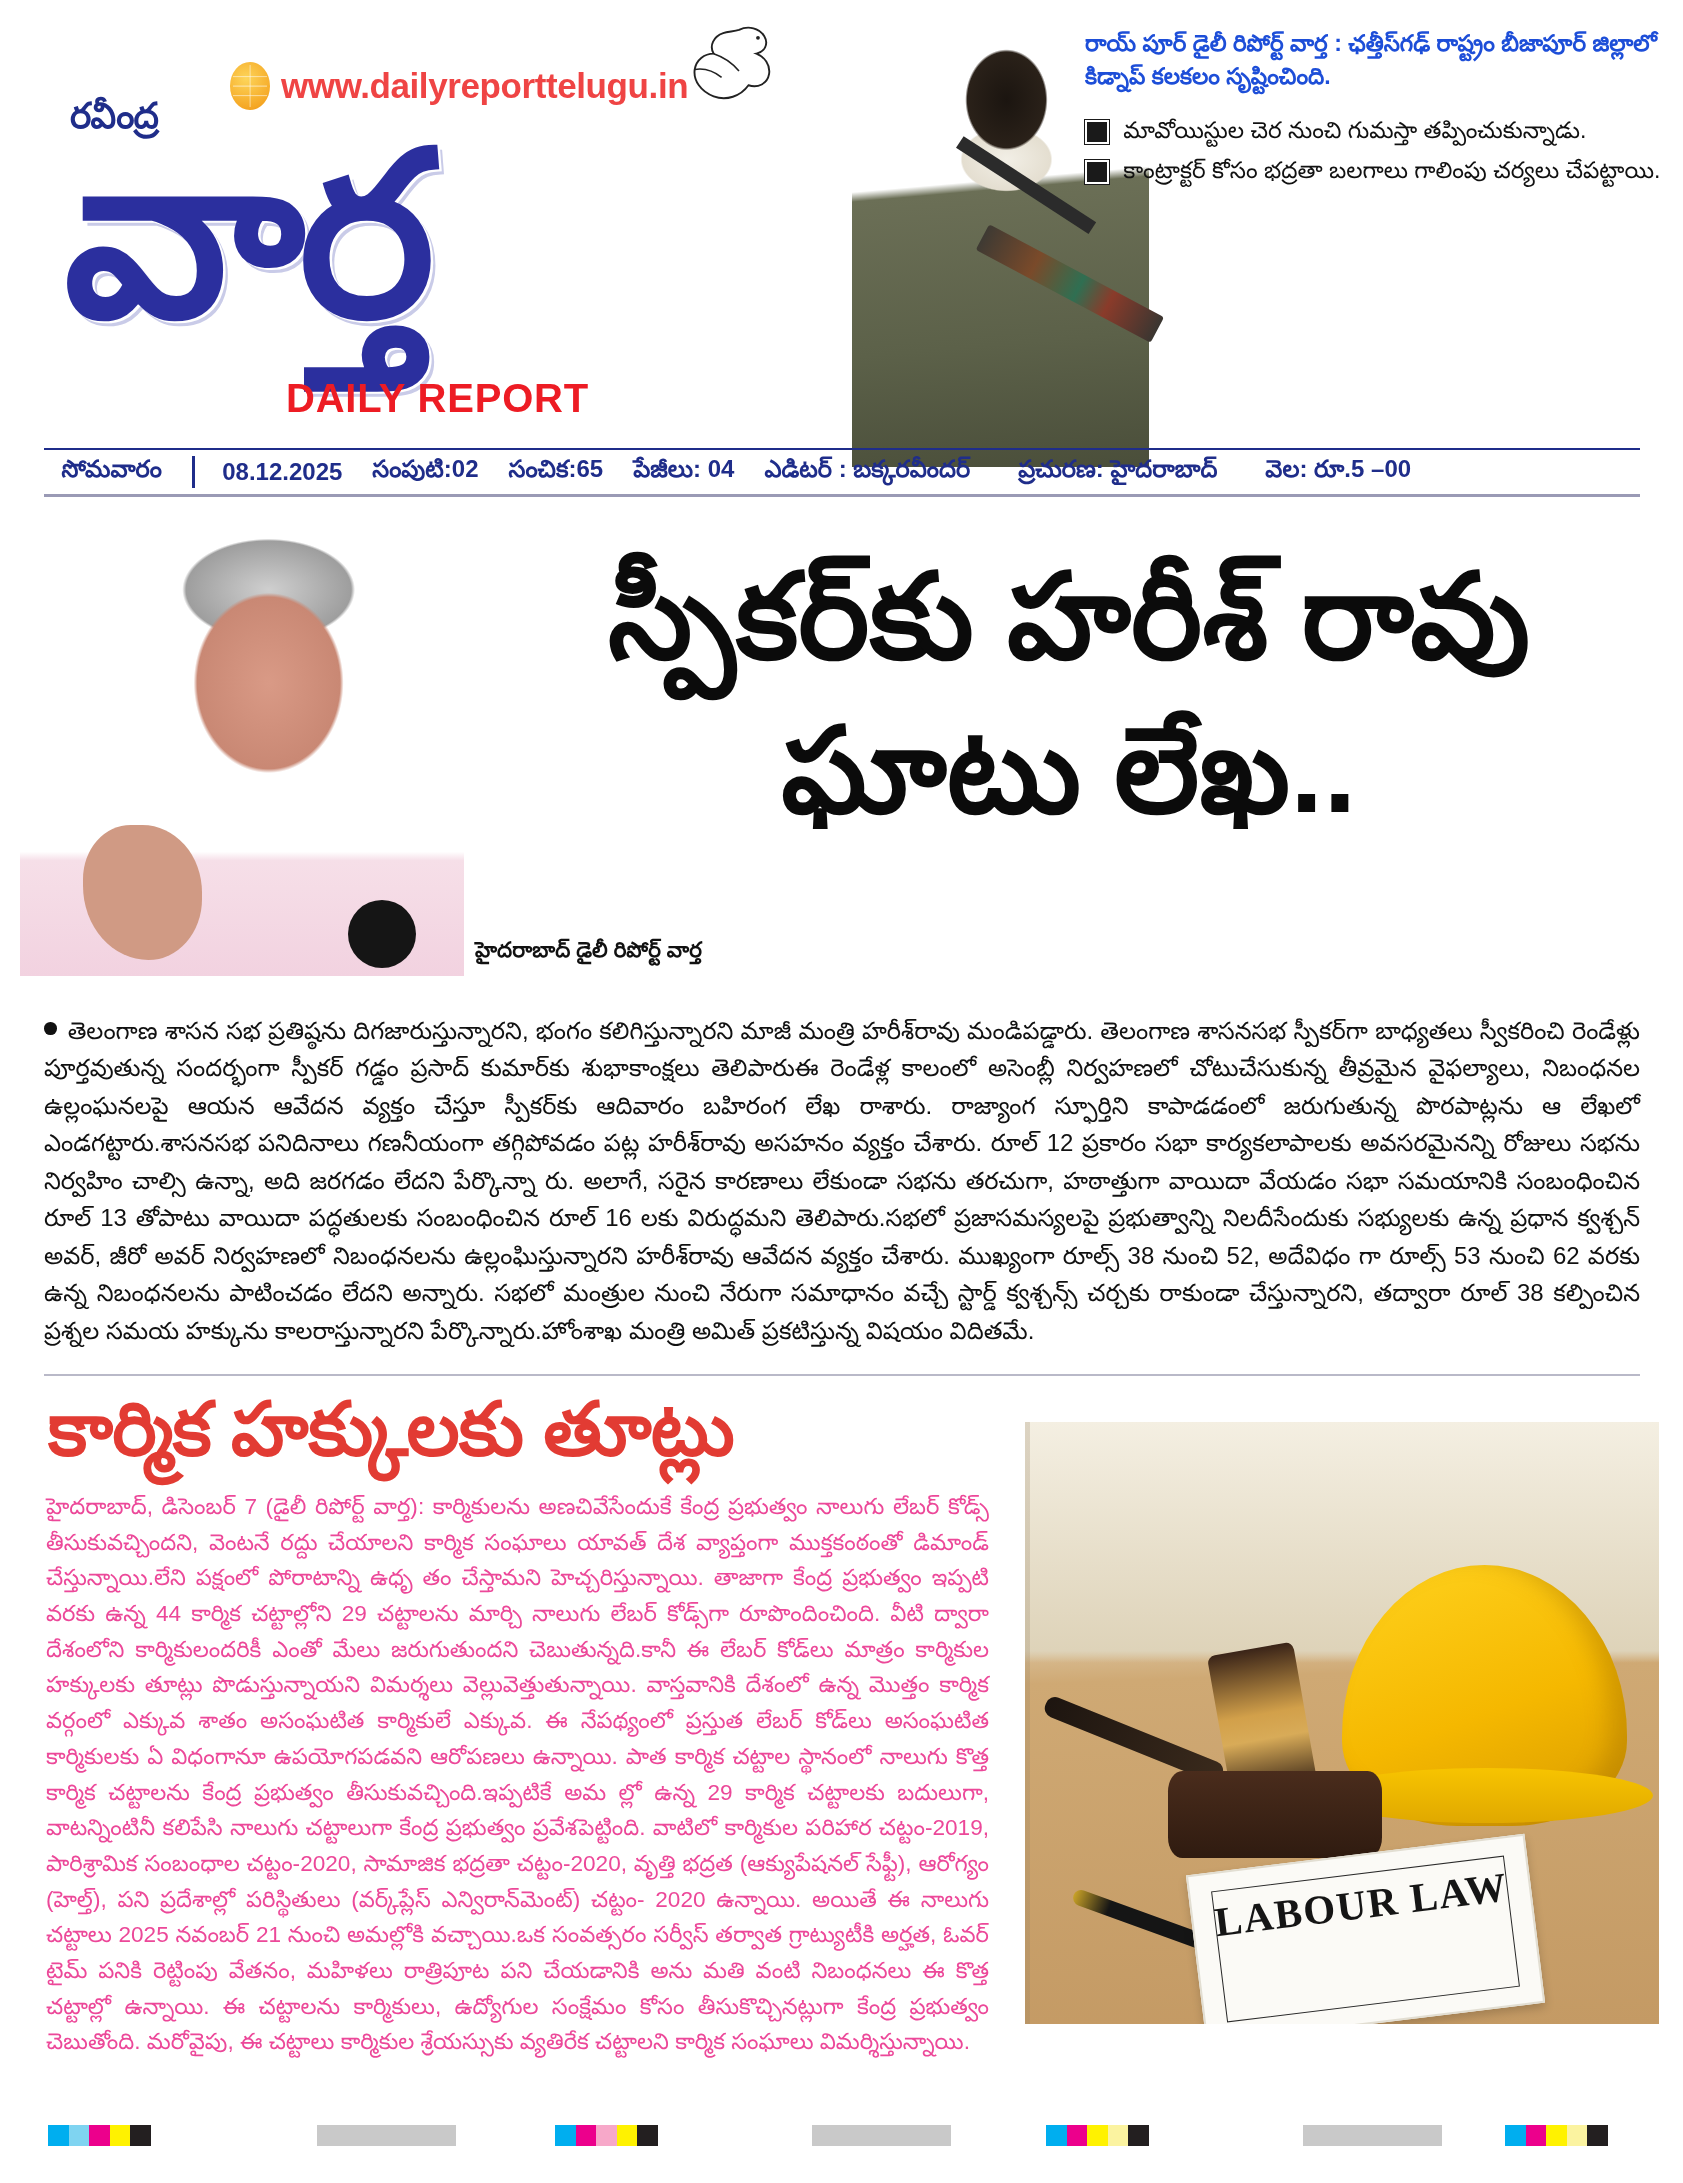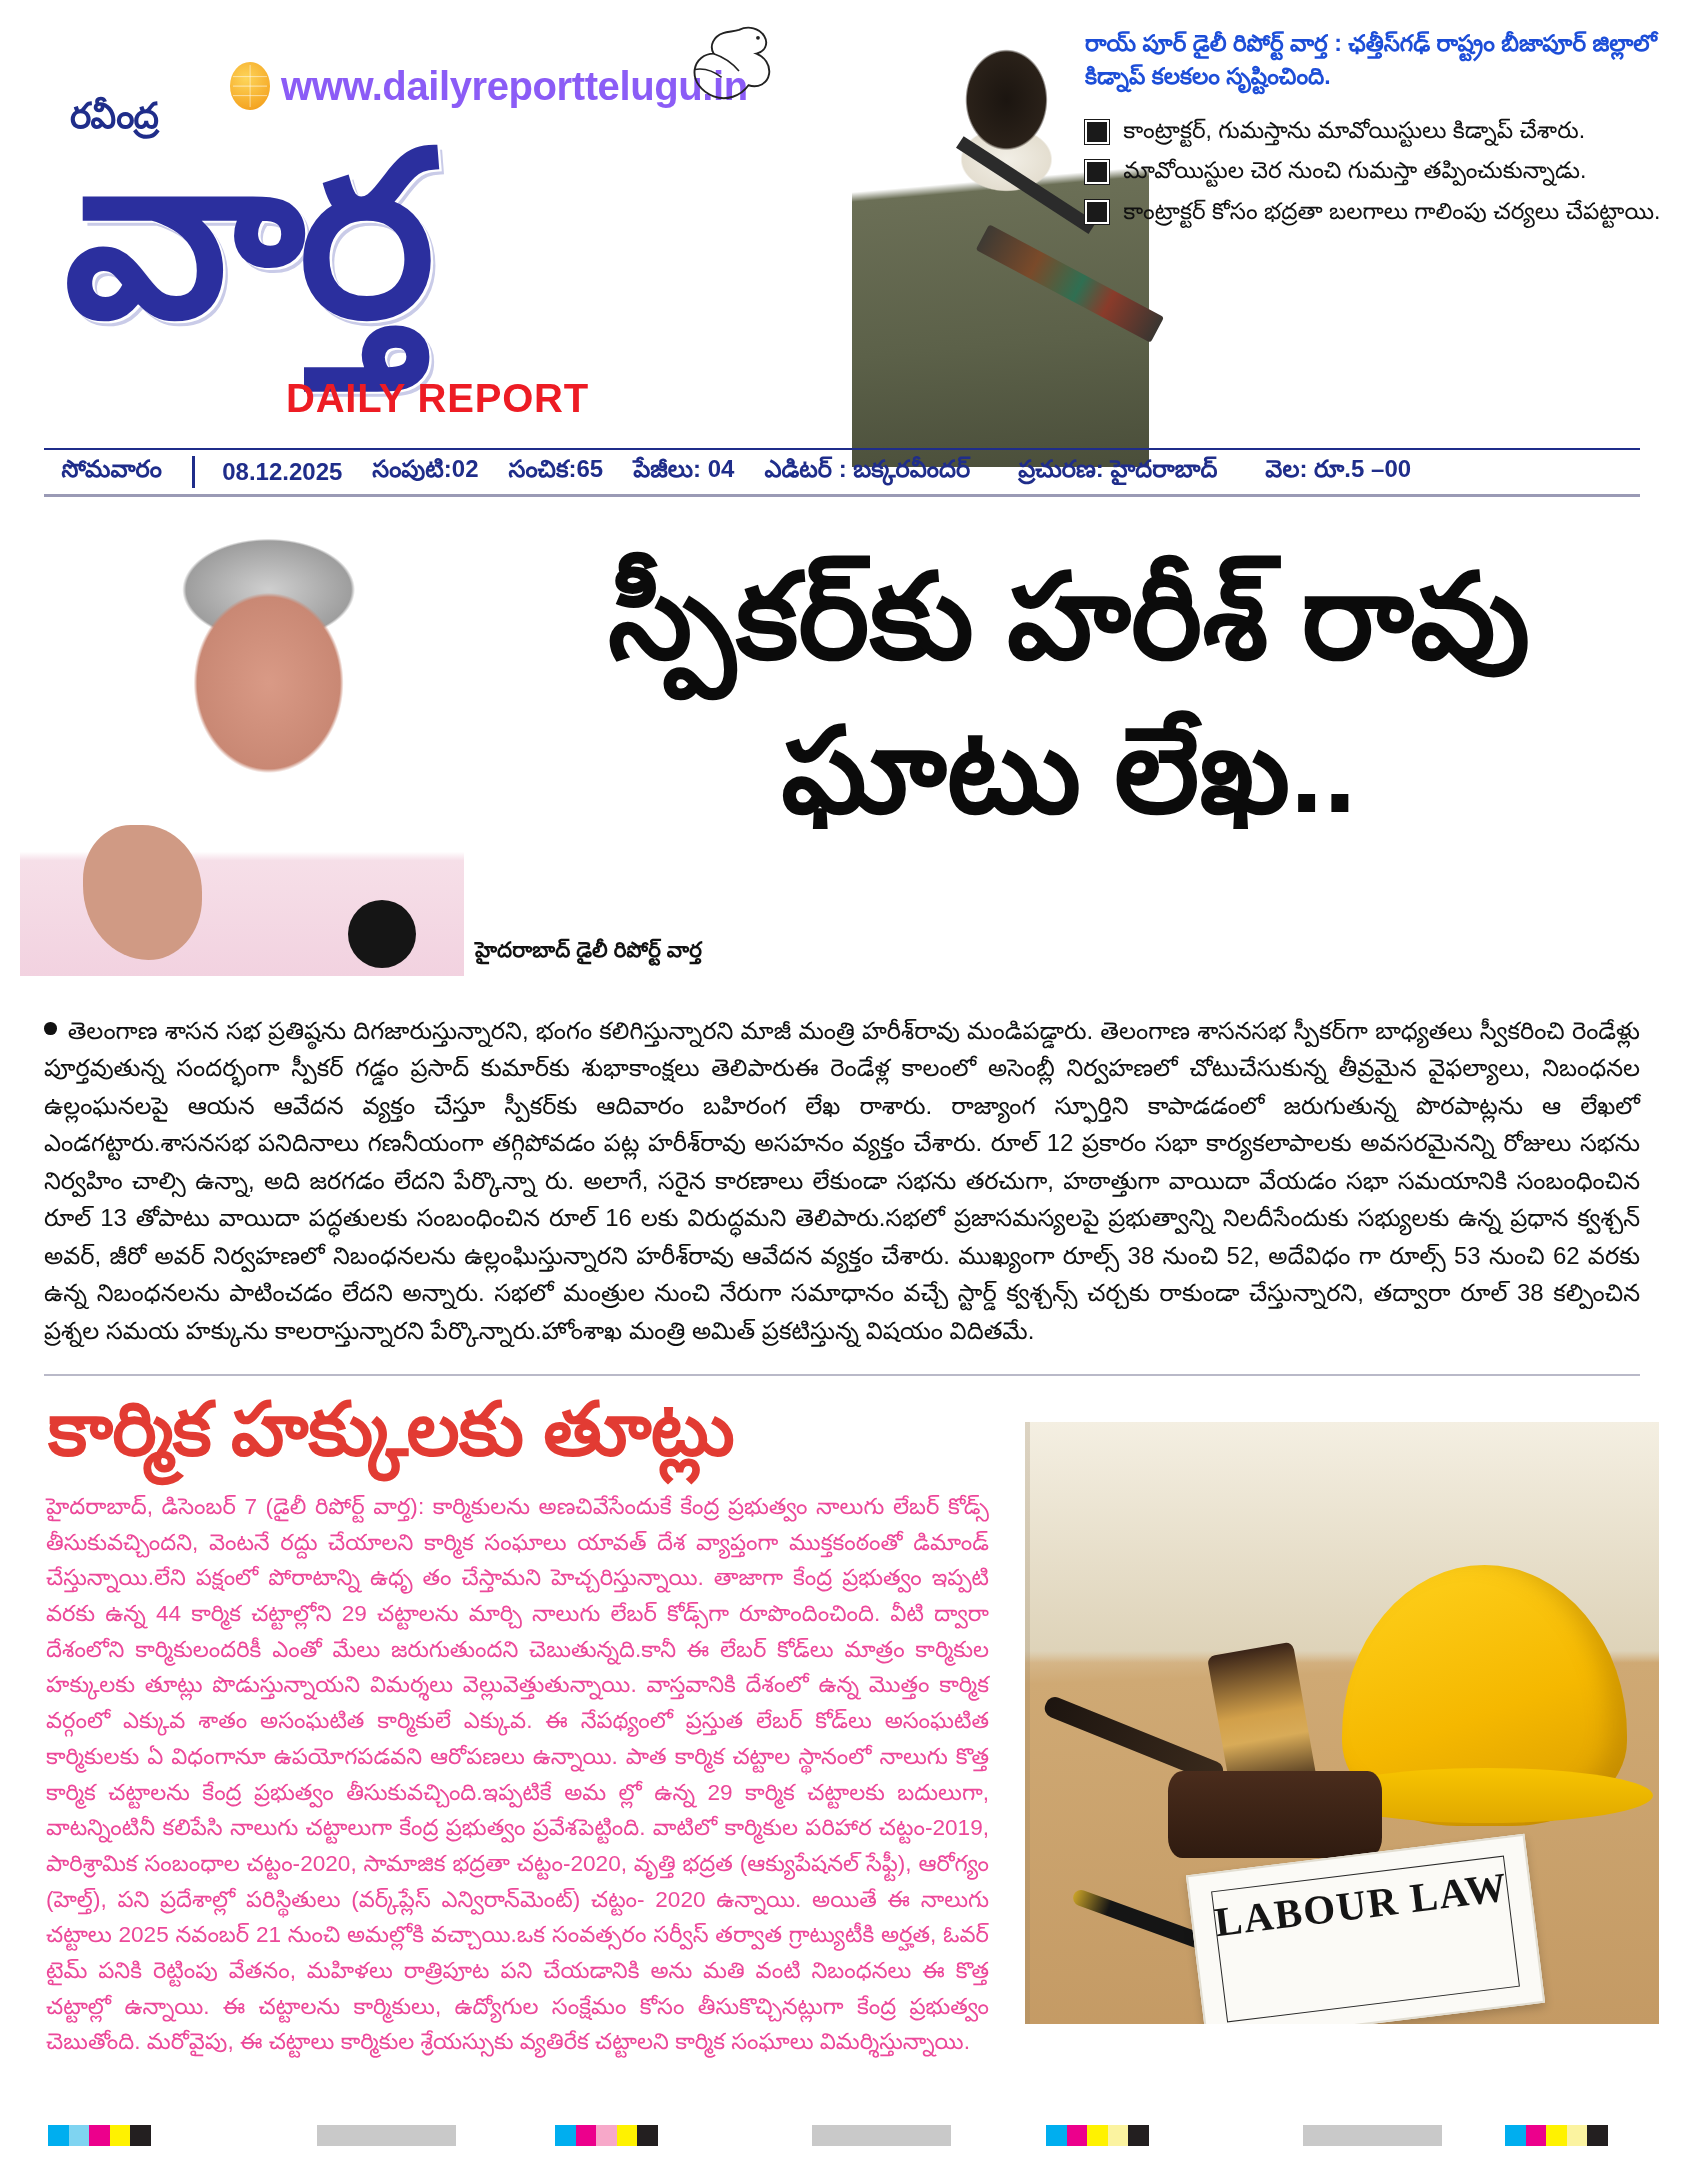"www.dailyreporttelugu.in" .url-text { color: #8b5cf6 -> #ef4444; font-size: 40px -> 35px }
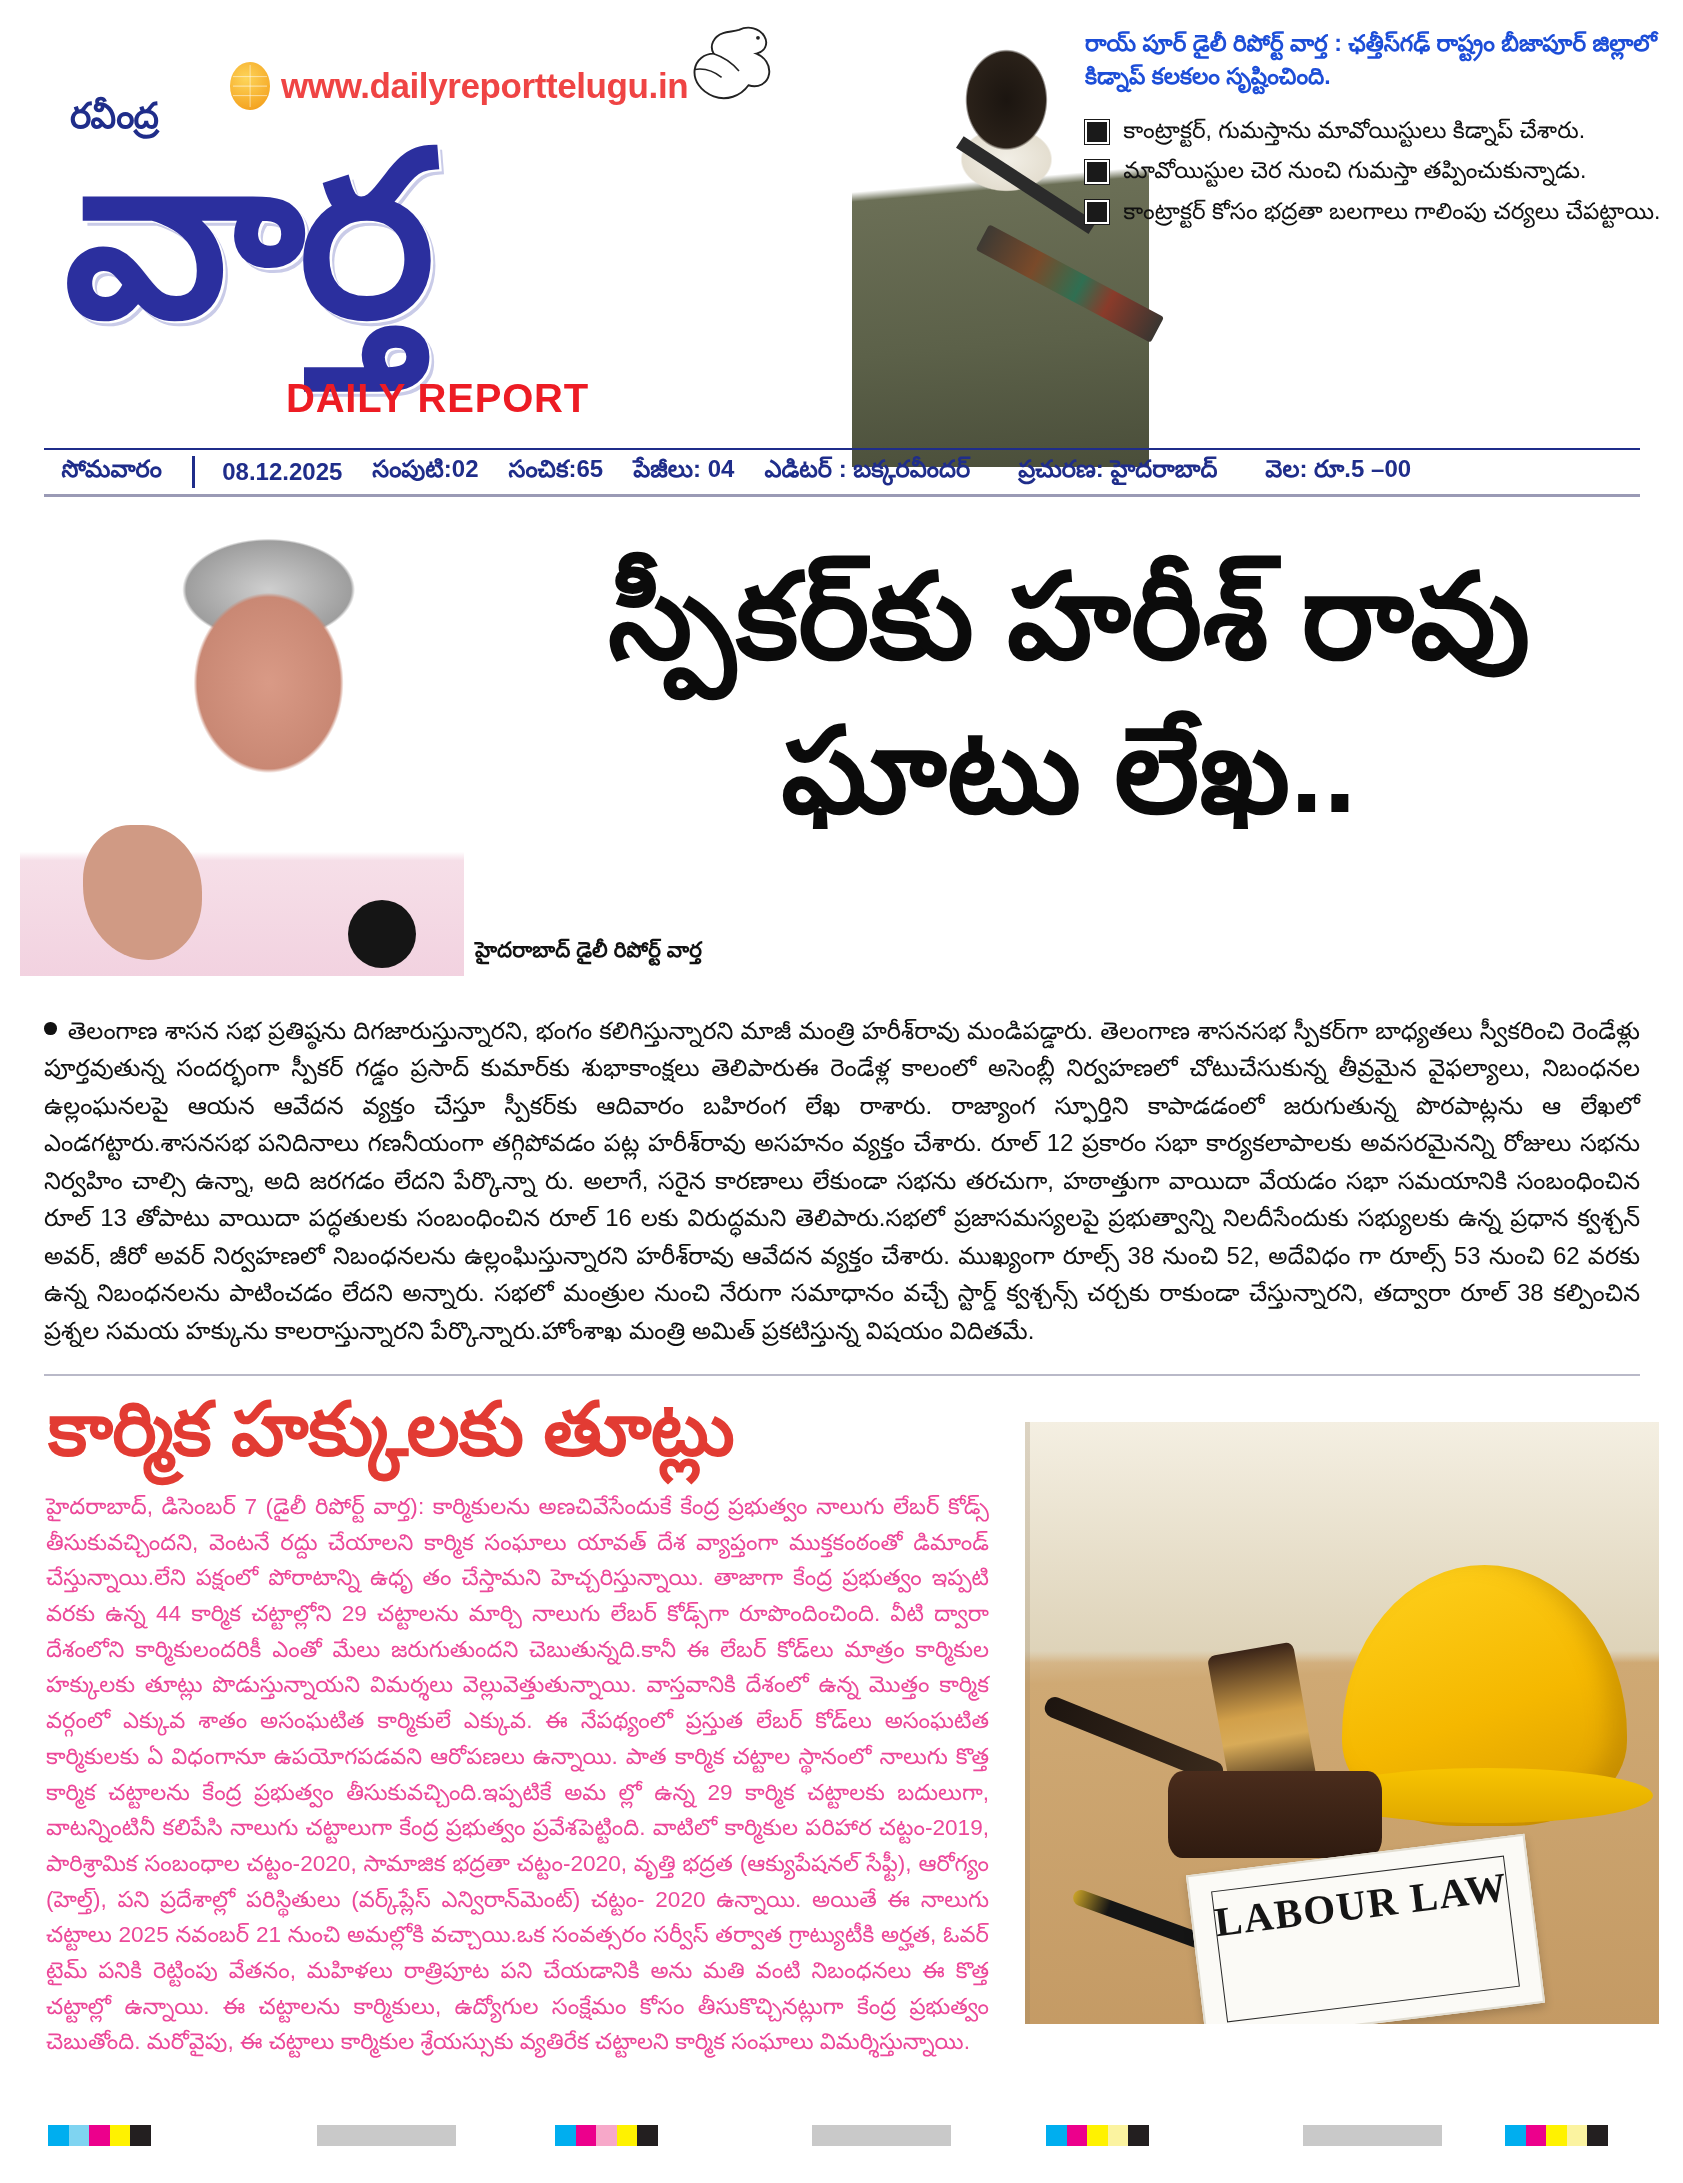"కాంట్రాక్టర్, గుమస్తాను మావోయిస్టులు" div.bullet-row { html: <div> <span></span> <span>కాంట్రాక్టర్, గుమస్తాను మావోయిస్టులు కిడ్నాప్ చేశారు.</span> </div> -> none }
